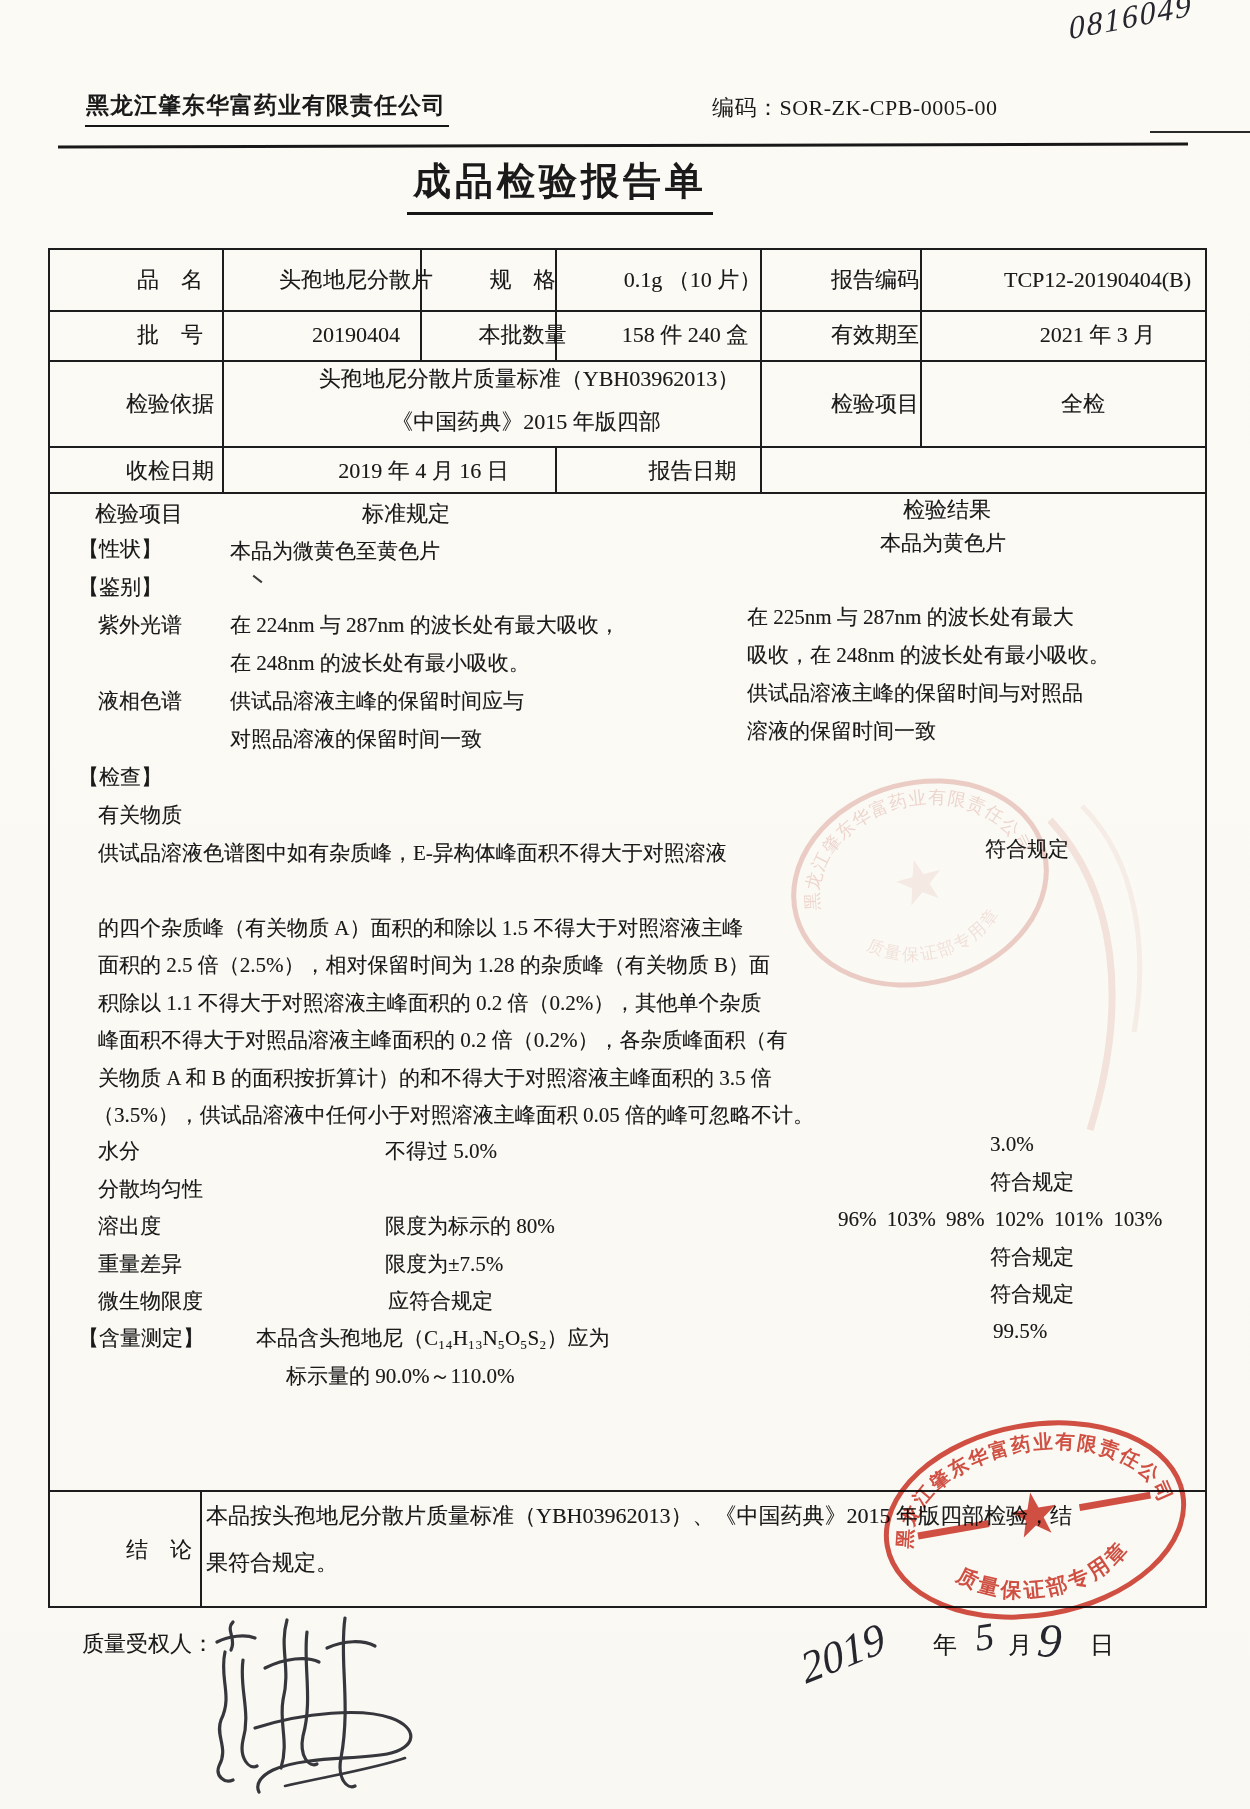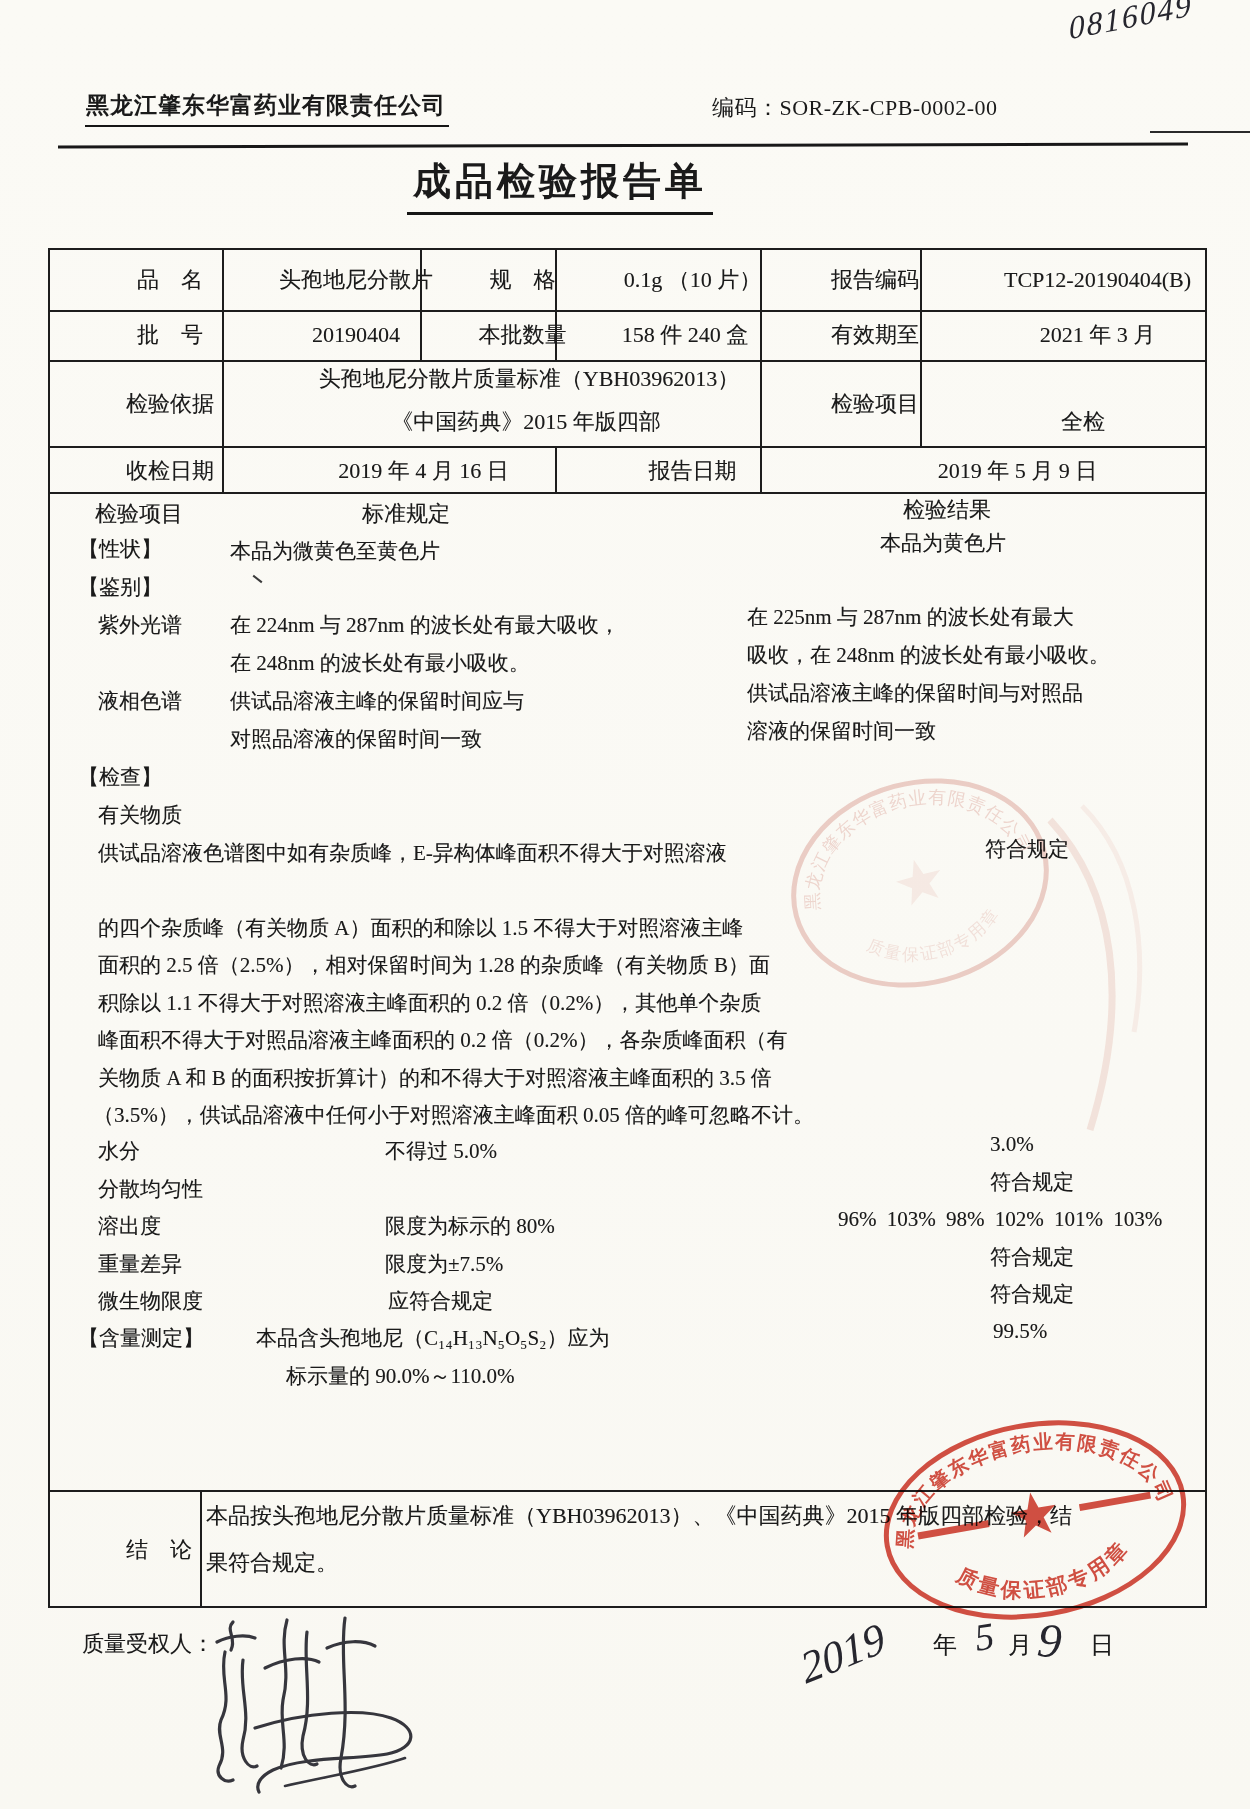"SOR-ZK-CPB-0002-00" span { text: SOR-ZK-CPB-0002-00 -> SOR-ZK-CPB-0005-00 }
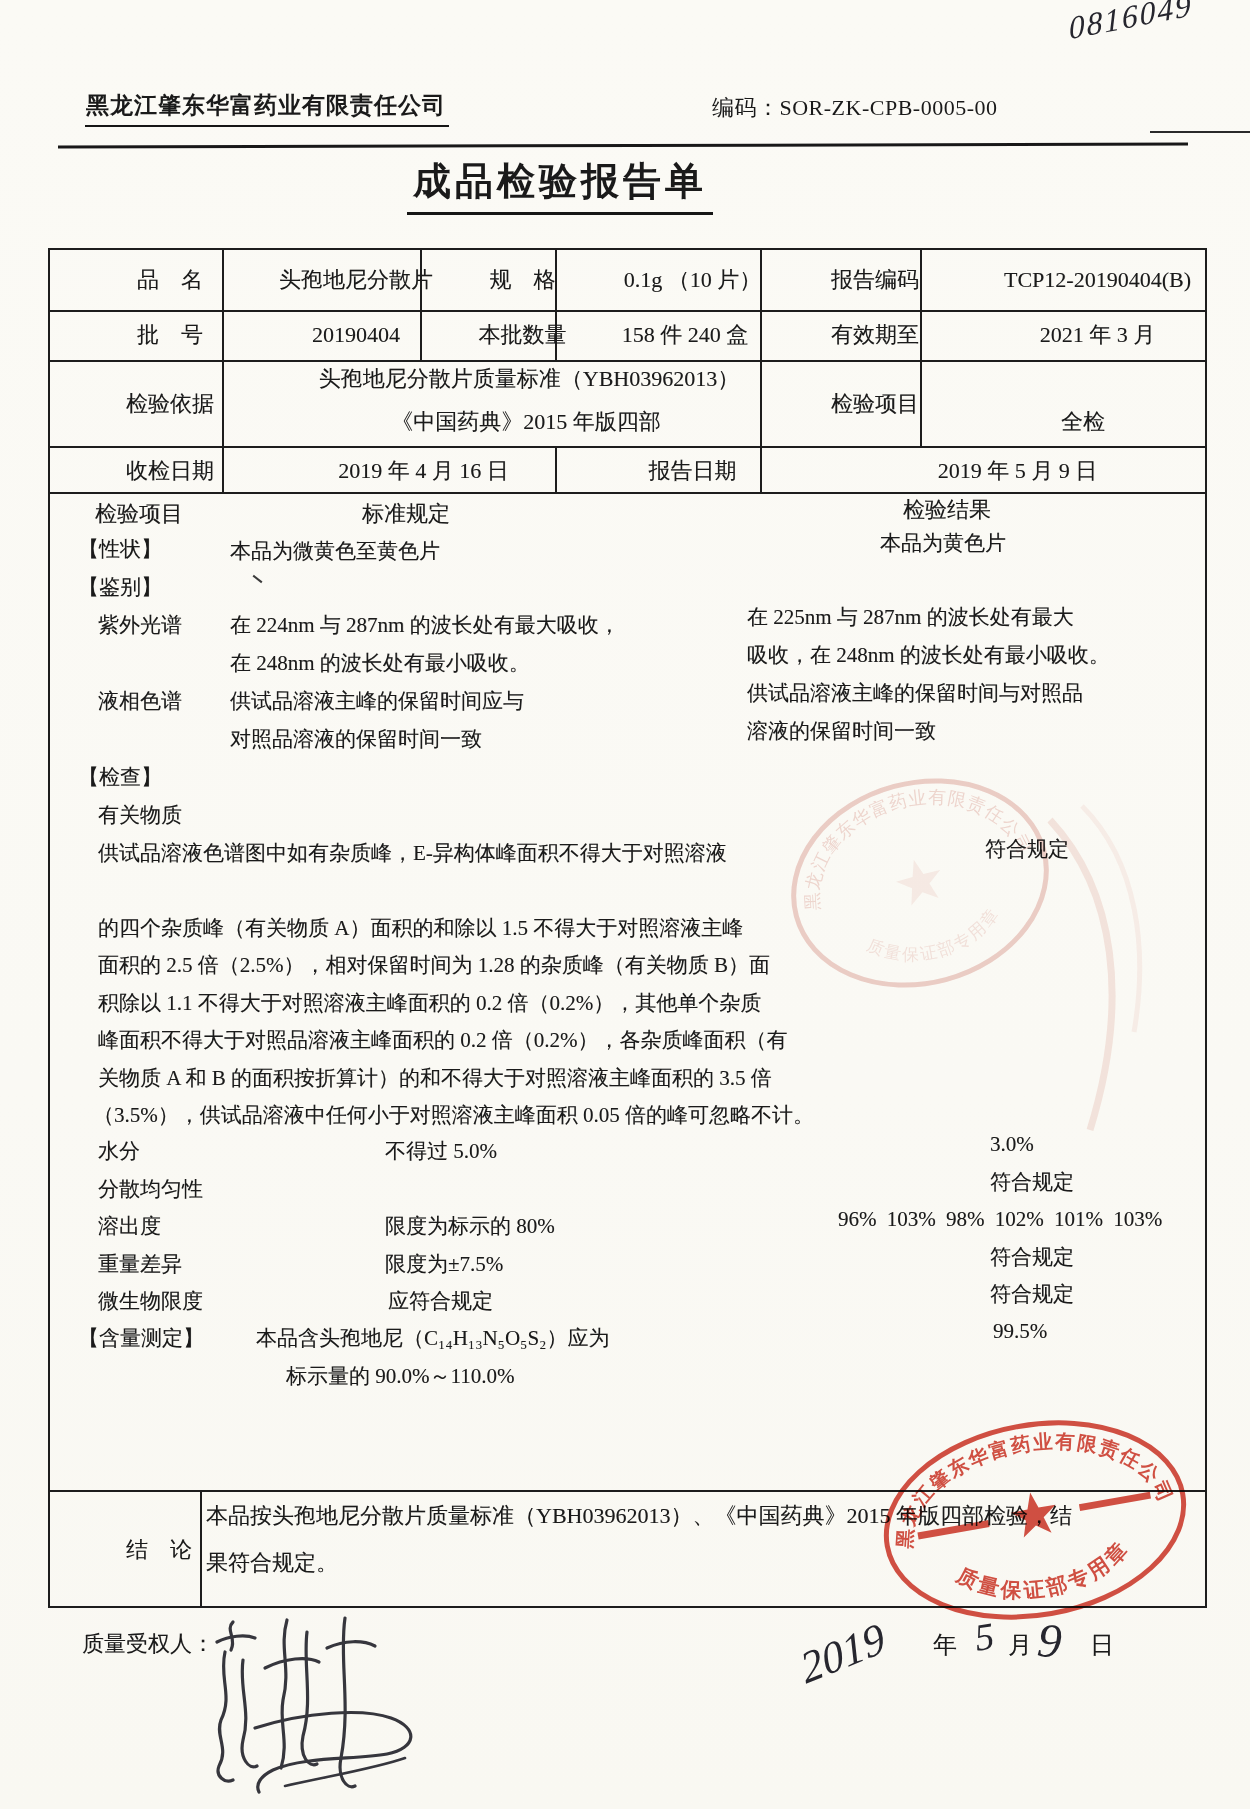"全检" div.t { top: 408px -> 390px }
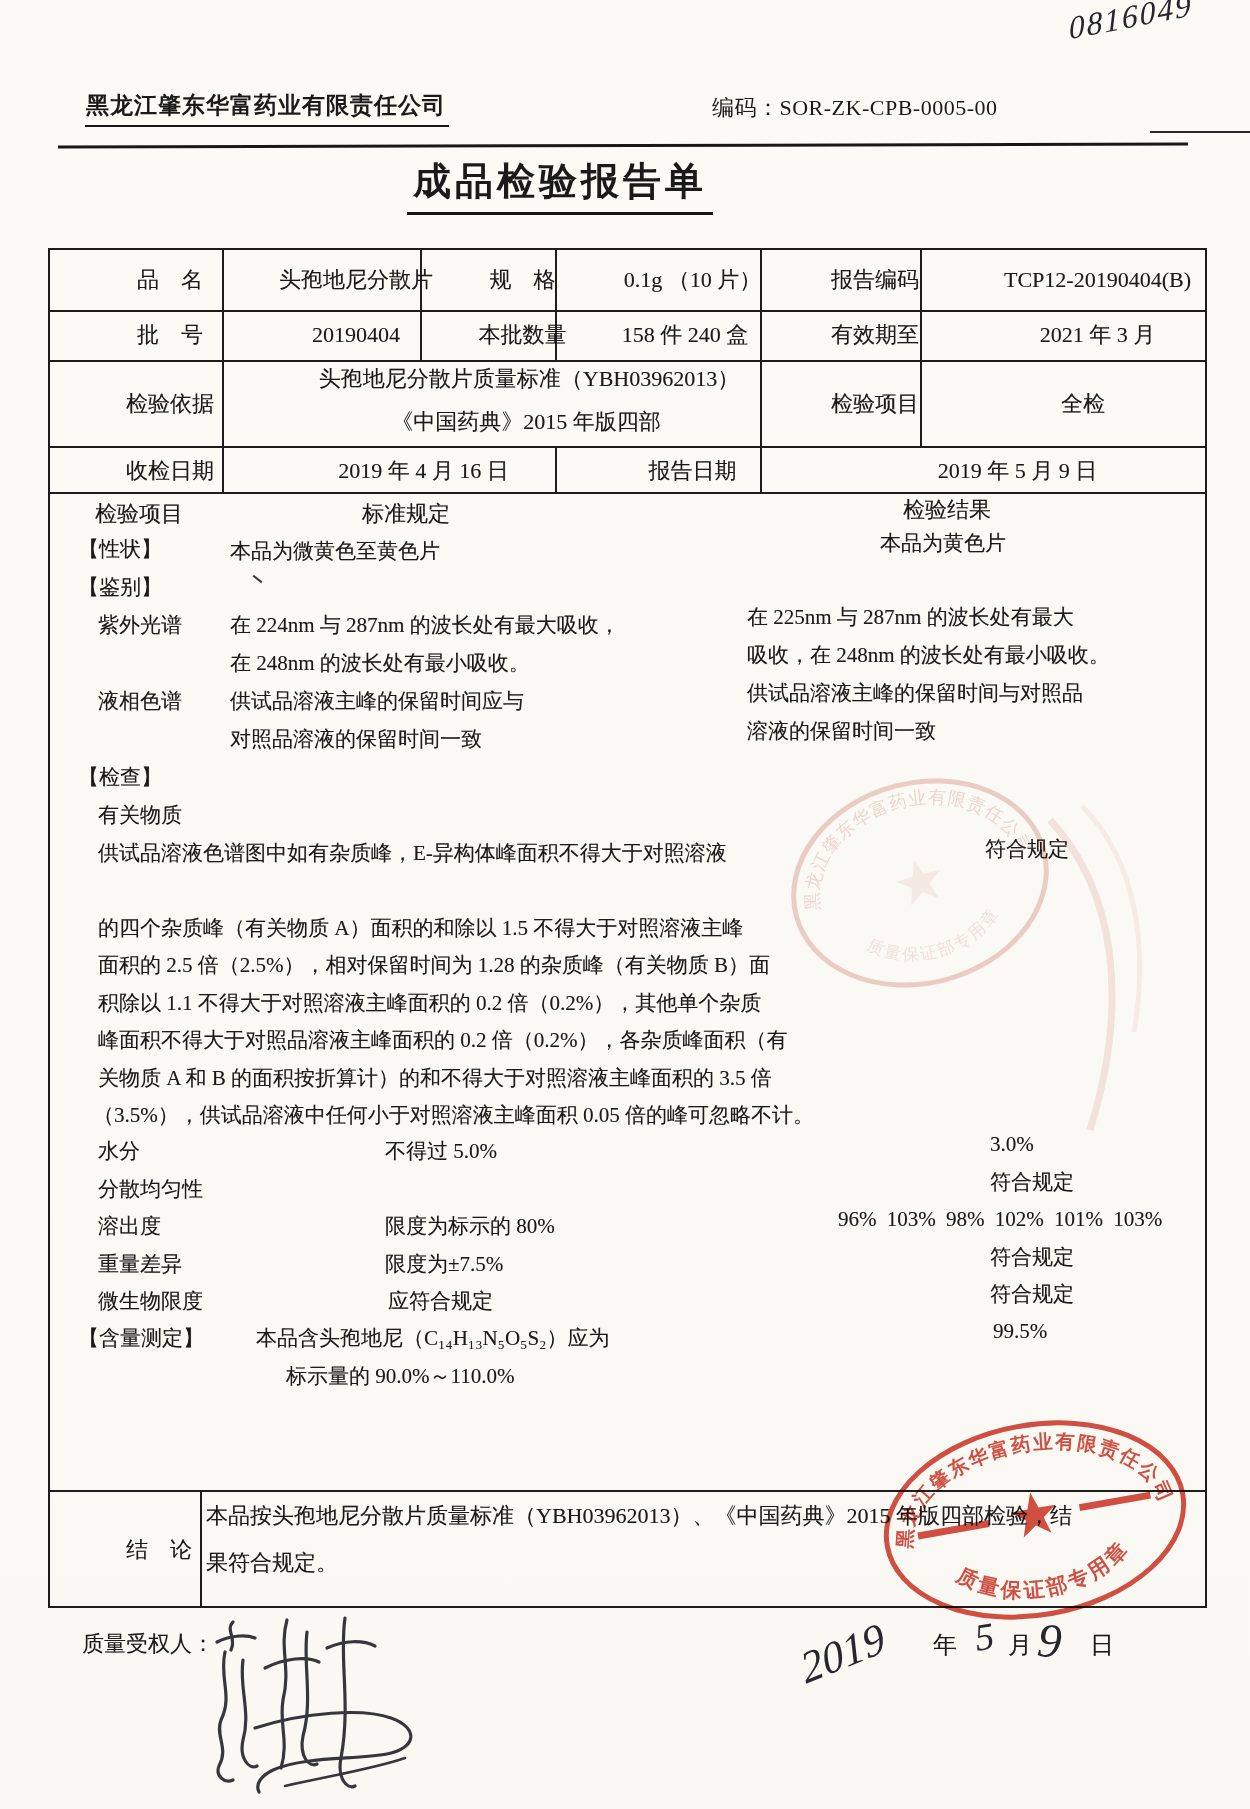"2019 年 5 月 9" div.t { html: <div>2019 年 5 月 9 日</div> -> none }
